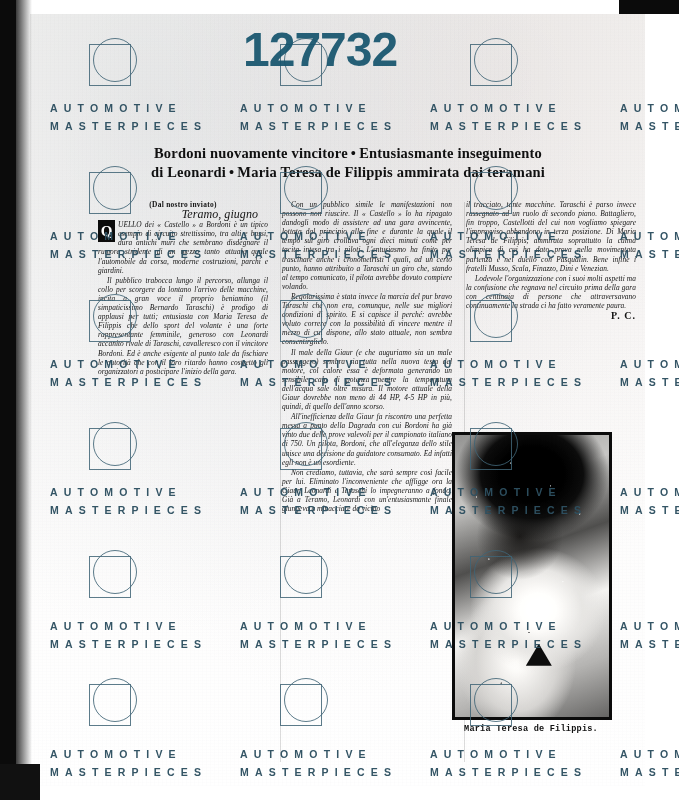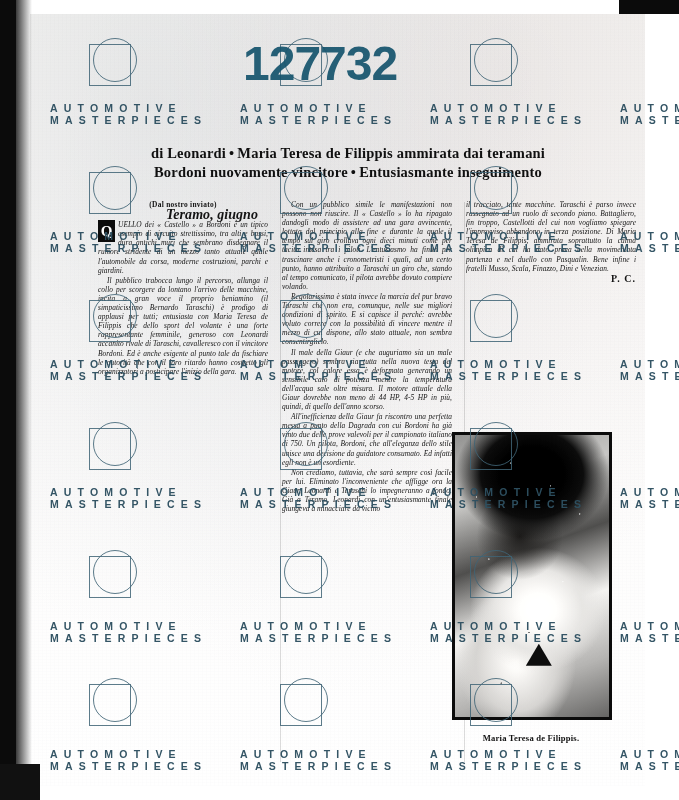"127732" .wm-number { top: 36px -> 22px }
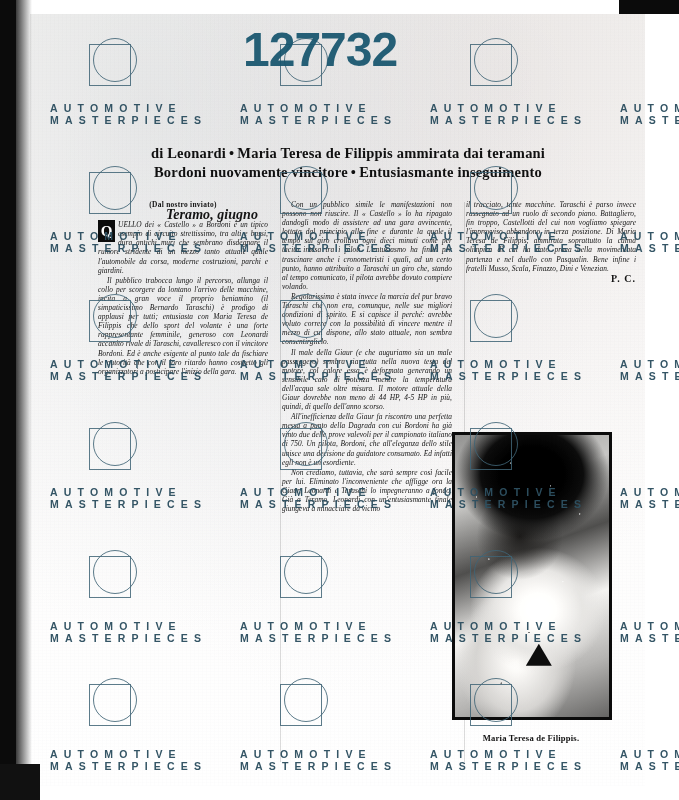"MASTERPIECES" .wm-text .l2 { margin-top: 0 -> 6px }
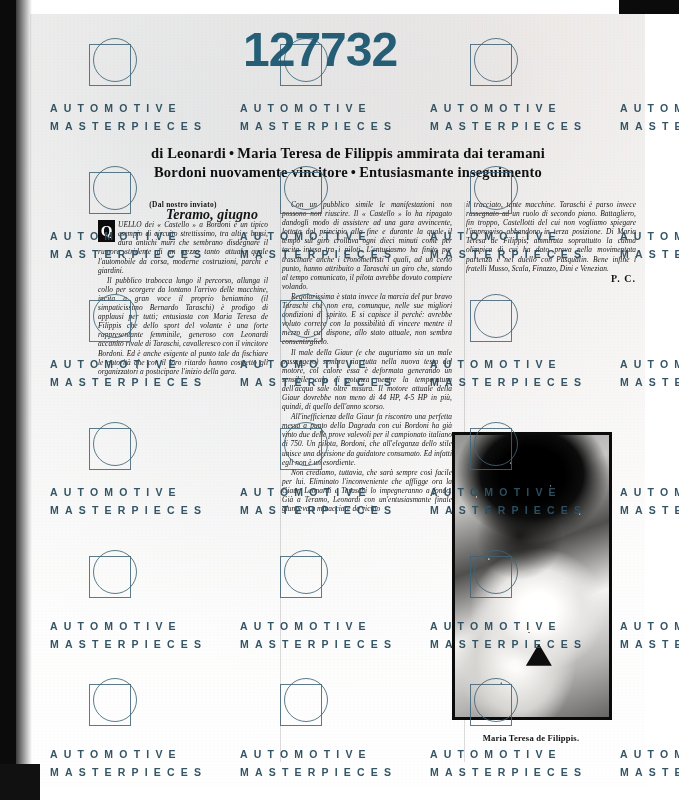"di Leonardi • Maria Teresa" div { order: before "Bordoni nuovamente vincitore •" -> after "Bordoni nuovamente vincitore •" }
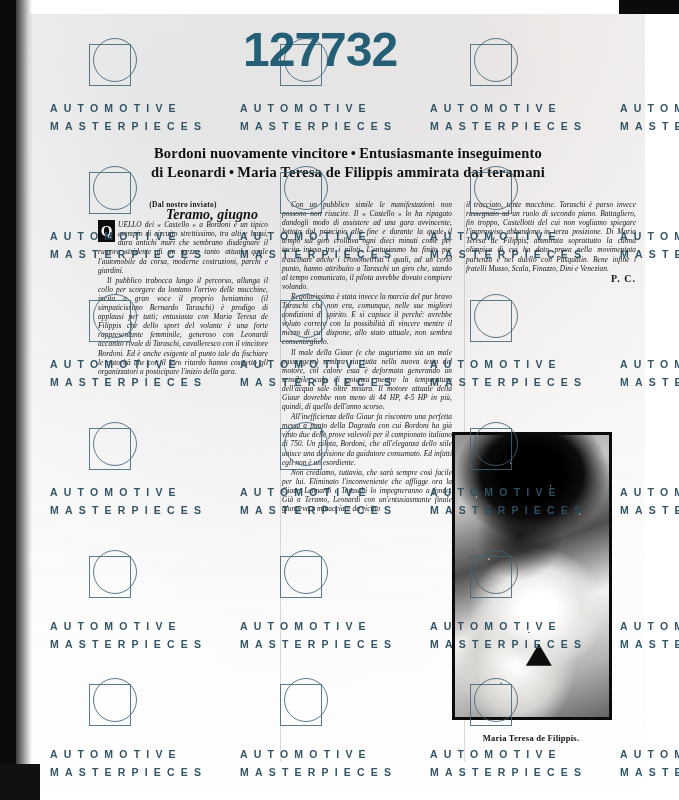"Teramo, giugno" .dateline { font-size: 14px -> 12px; font-weight: bold -> none }
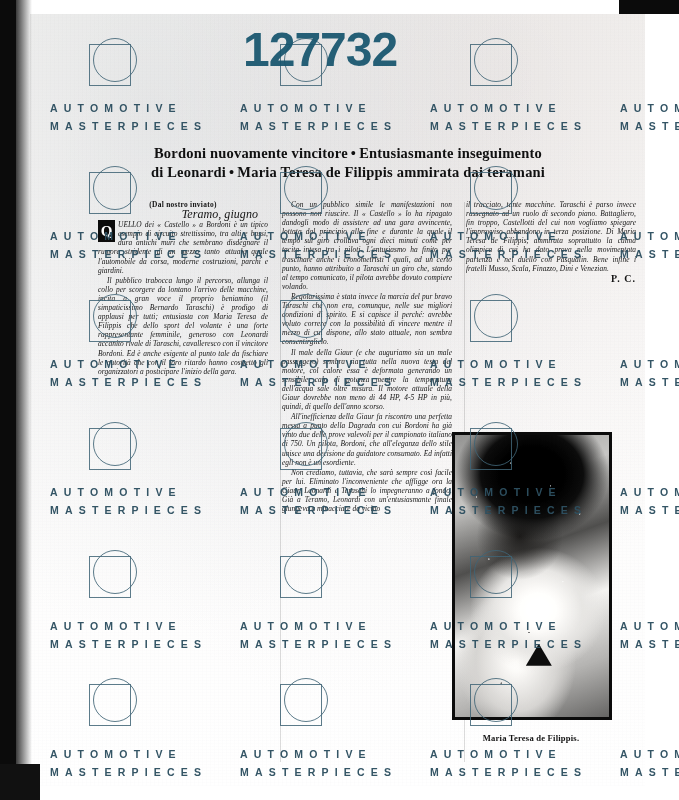"Lodevole l'organizzazione con i suoi" p { html: none -> <p>Lodevole l'organizzazione con i suoi molti aspetti ma la confusione che regnava nel circuito prima della gara con centinaia di persone che attraversavano continuamente la strada ci ha fatto veramente paura.</p> }
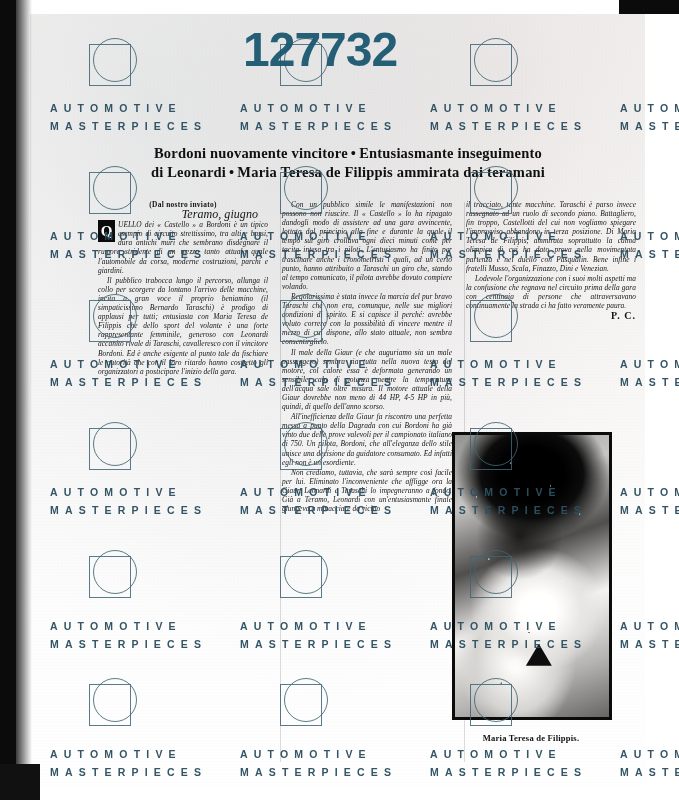"Maria Teresa de Filippis." .photo-caption { font-family: Liberation Serif, serif -> Liberation Mono, monospace; margin-top: 13px -> 4px }
